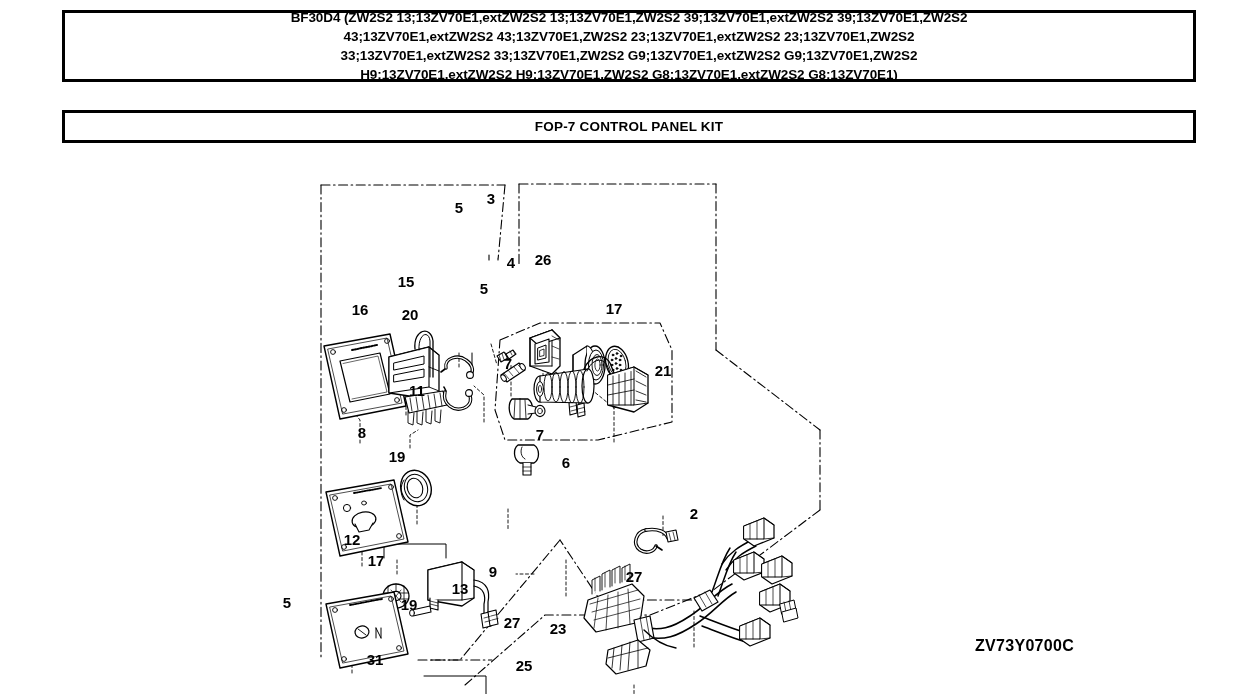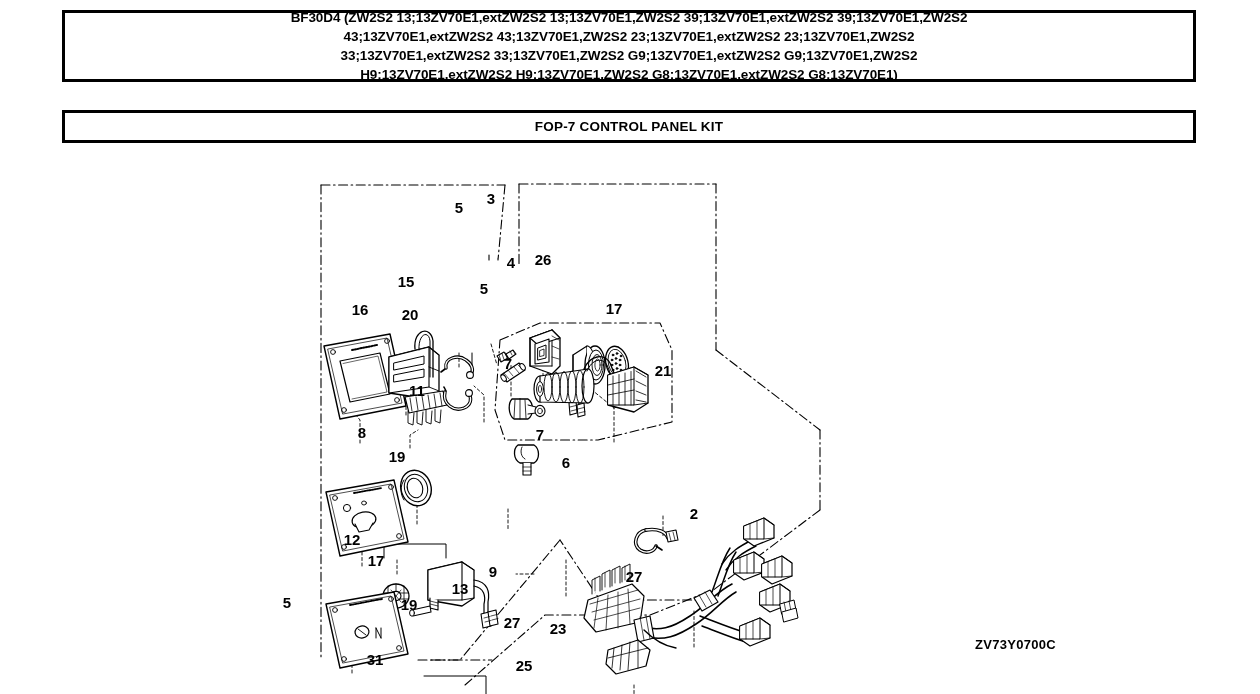"ZV73Y0700C" #drawing-number { font-size: 13px -> 16px }
